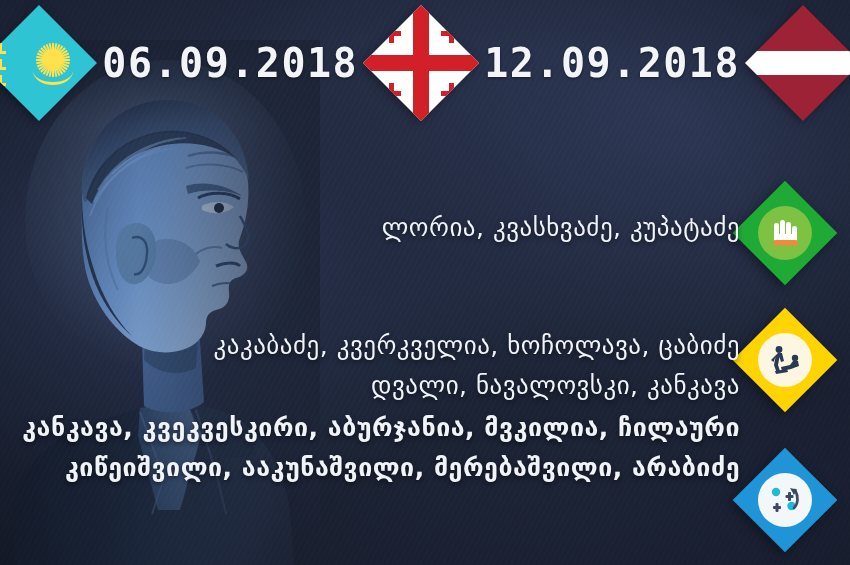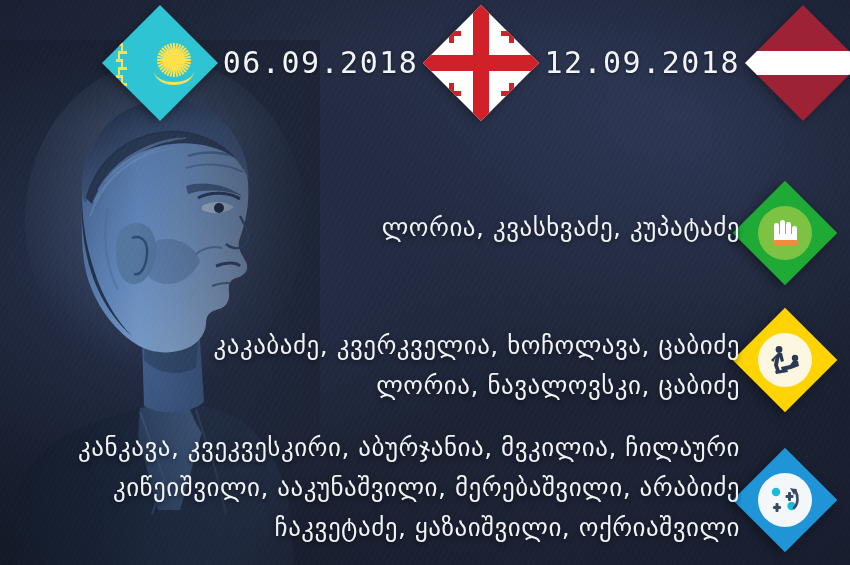"06.09.2018" .date-text { font-size: 30px -> 40px; font-weight: normal -> bold }
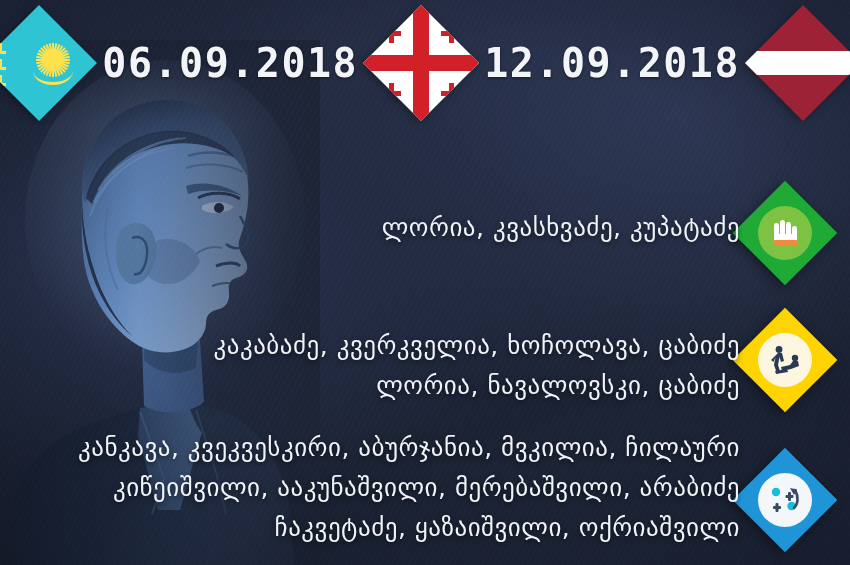"ლორია, ნავალოვსკი, ცაბიძე" div { text: ლორია, ნავალოვსკი, ცაბიძე -> დვალი, ნავალოვსკი, კანკავა }
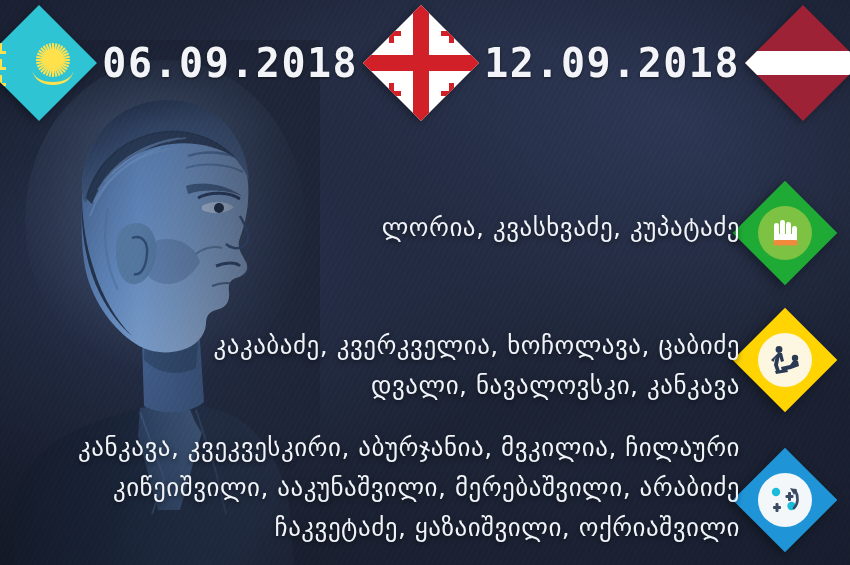"კანკავა, კვეკვესკირი, აბურჯანია," .row-mf { font-weight: none -> bold; top: 428px -> 408px }
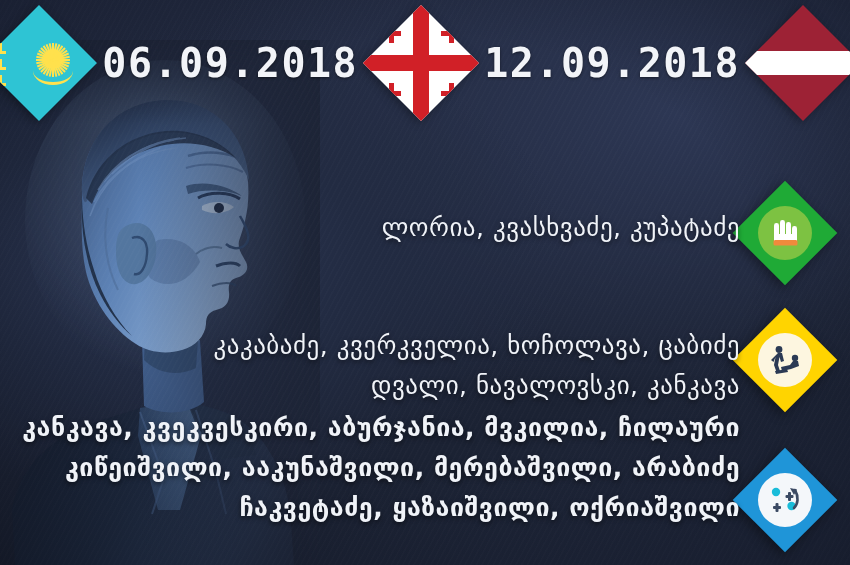"ჩაკვეტაძე, ყაზაიშვილი, ოქრიაშვილი" div { html: <div>ჩაკვეტაძე, ყაზაიშვილი, ოქრიაშვილი</div> -> none }
